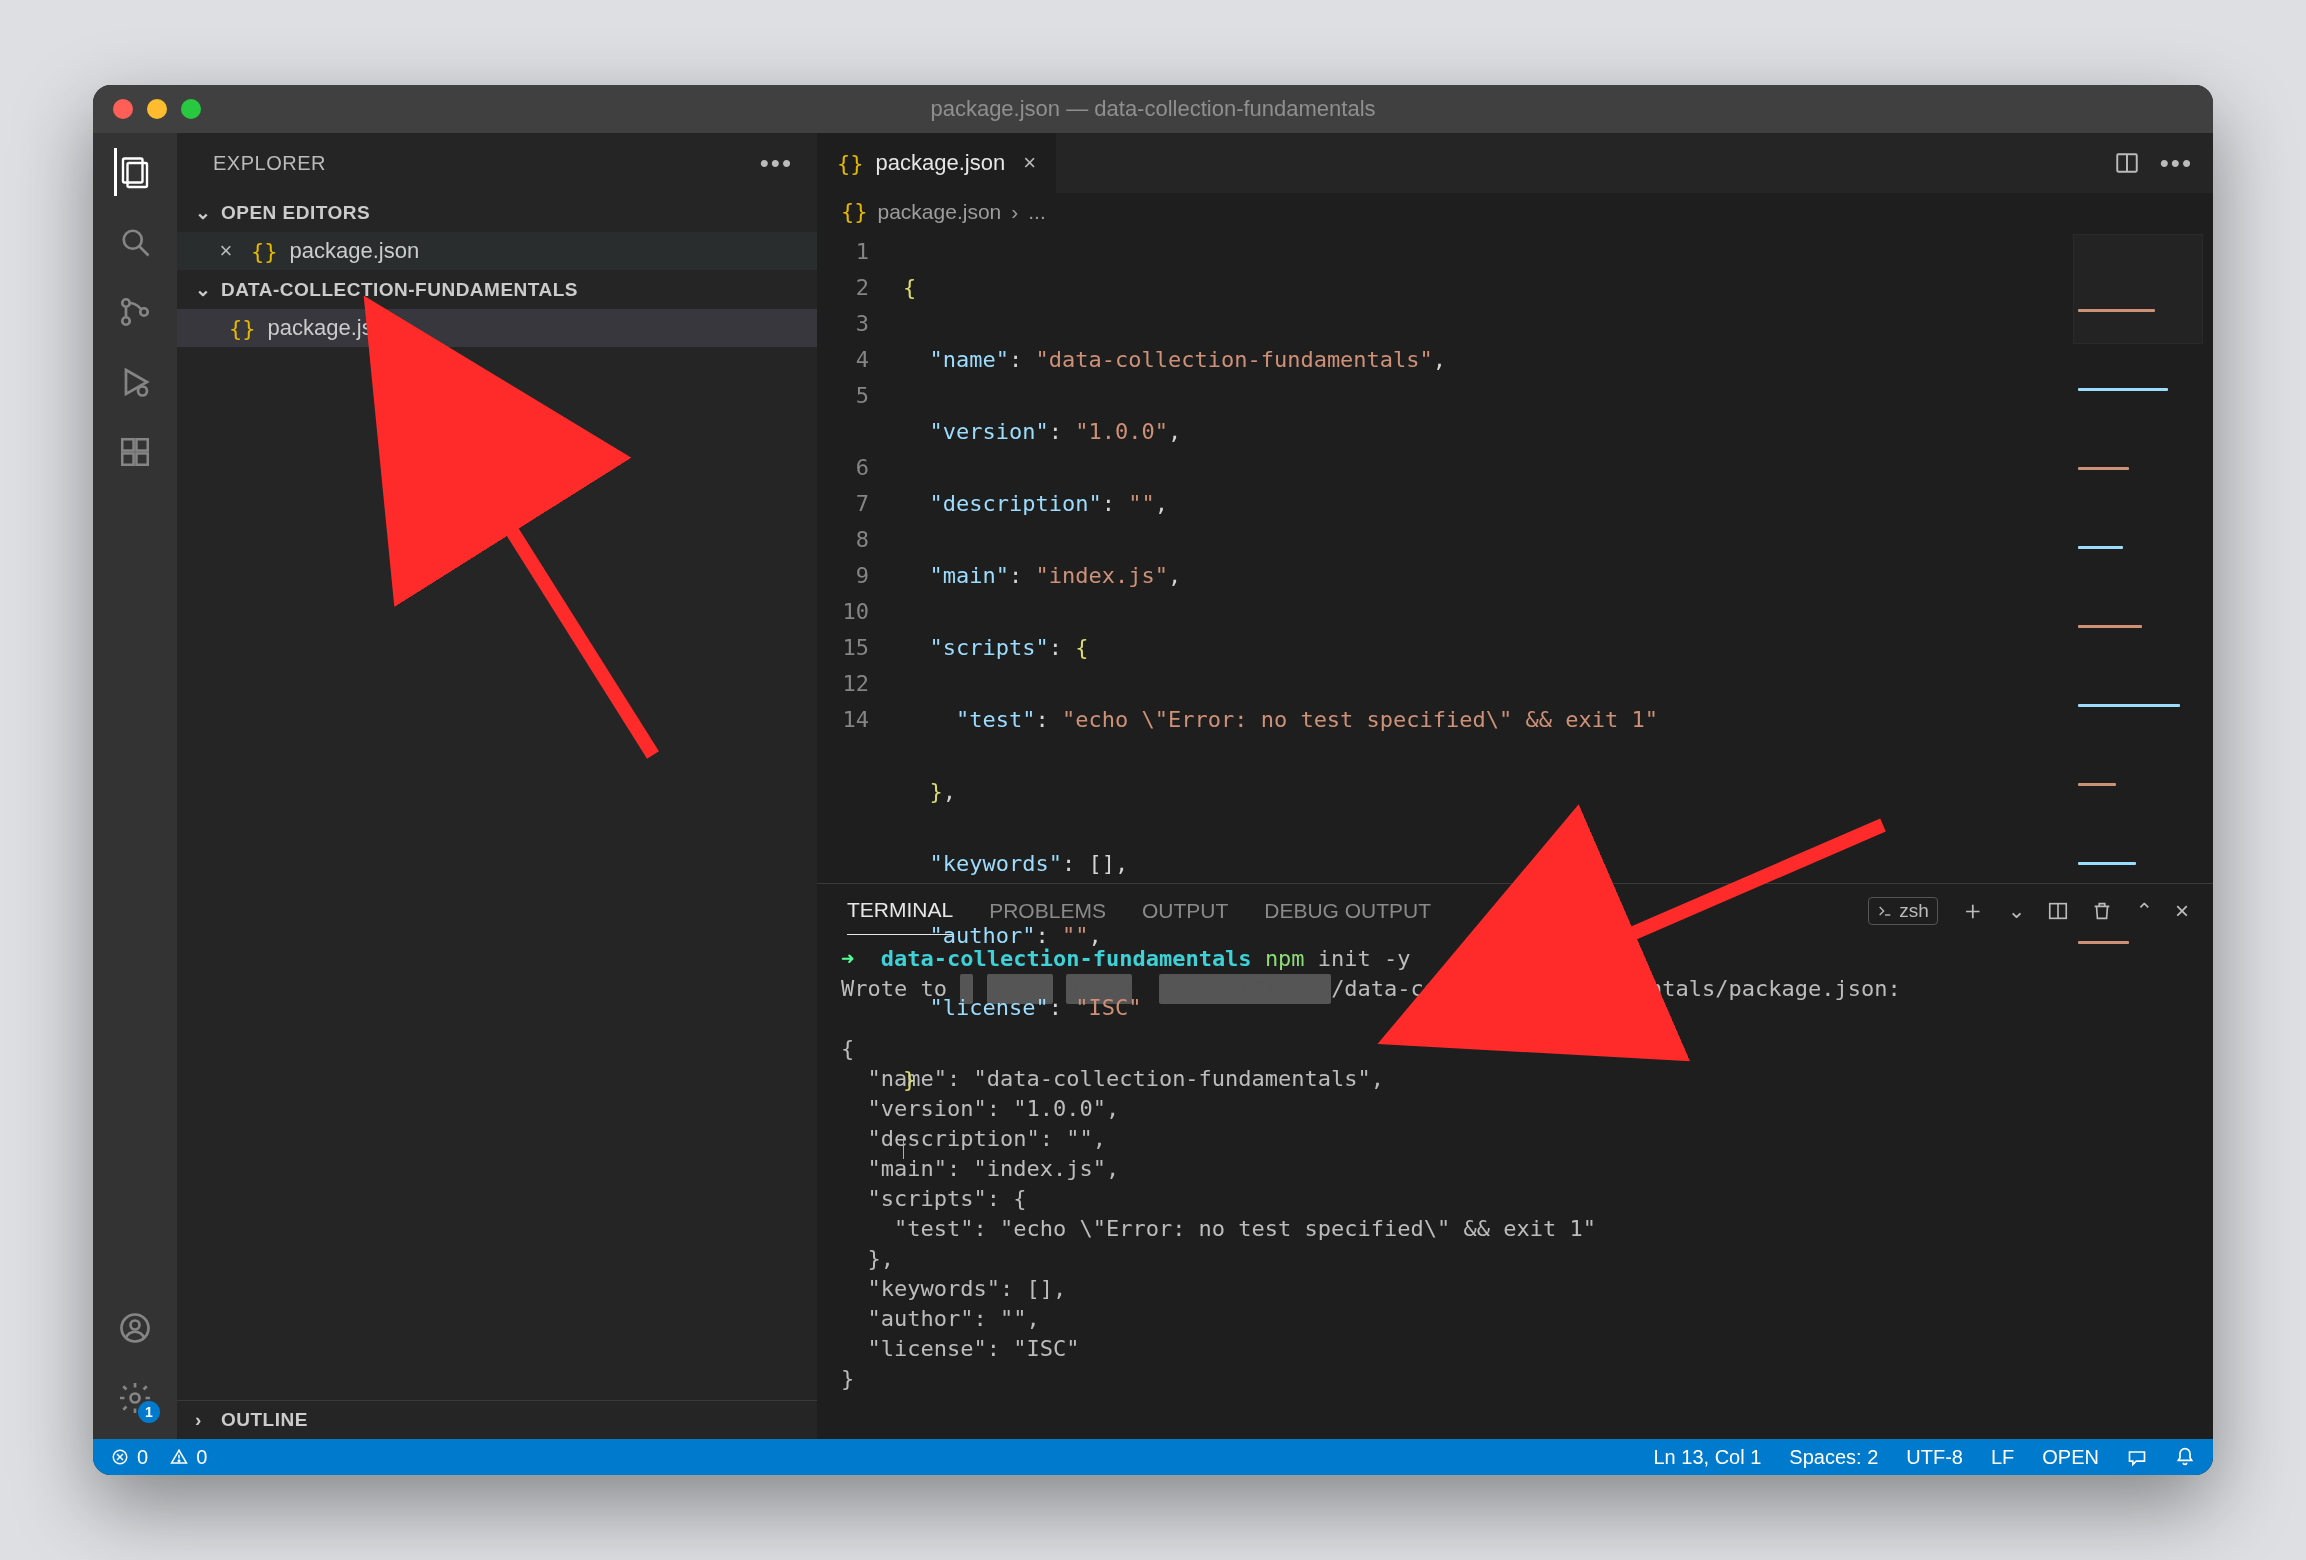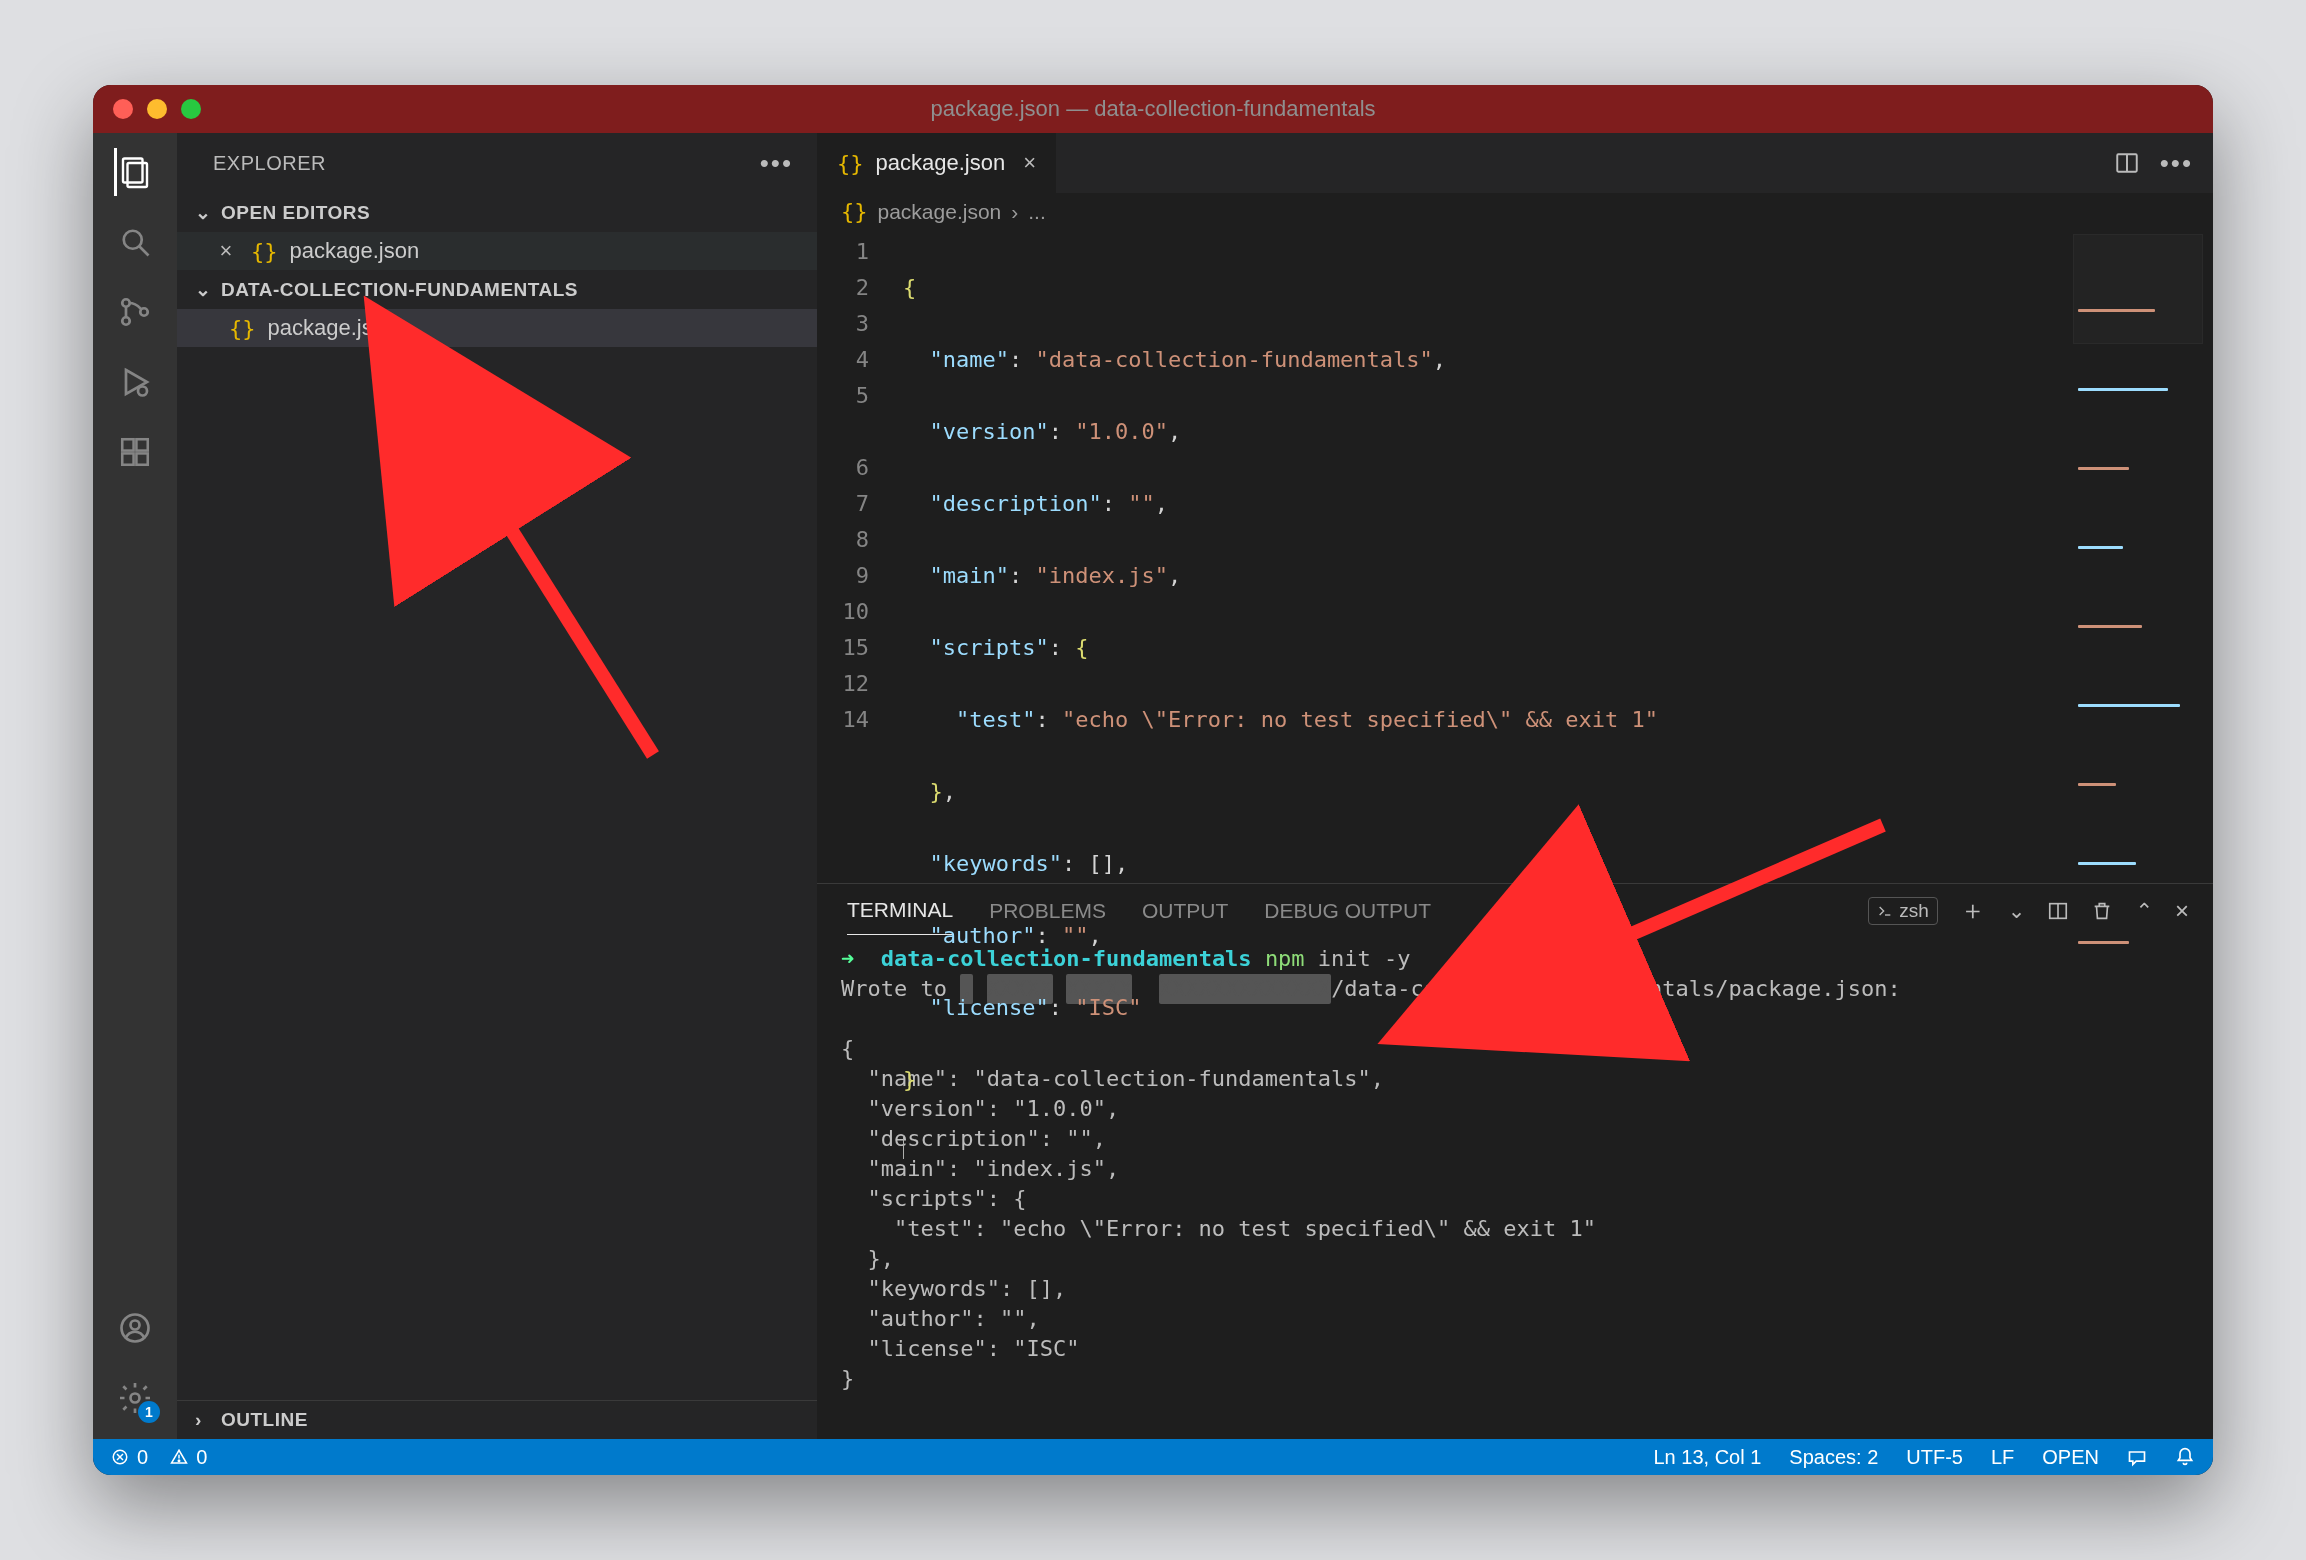"package.json —" .titlebar { background: #7f1d1d -> #404040 }
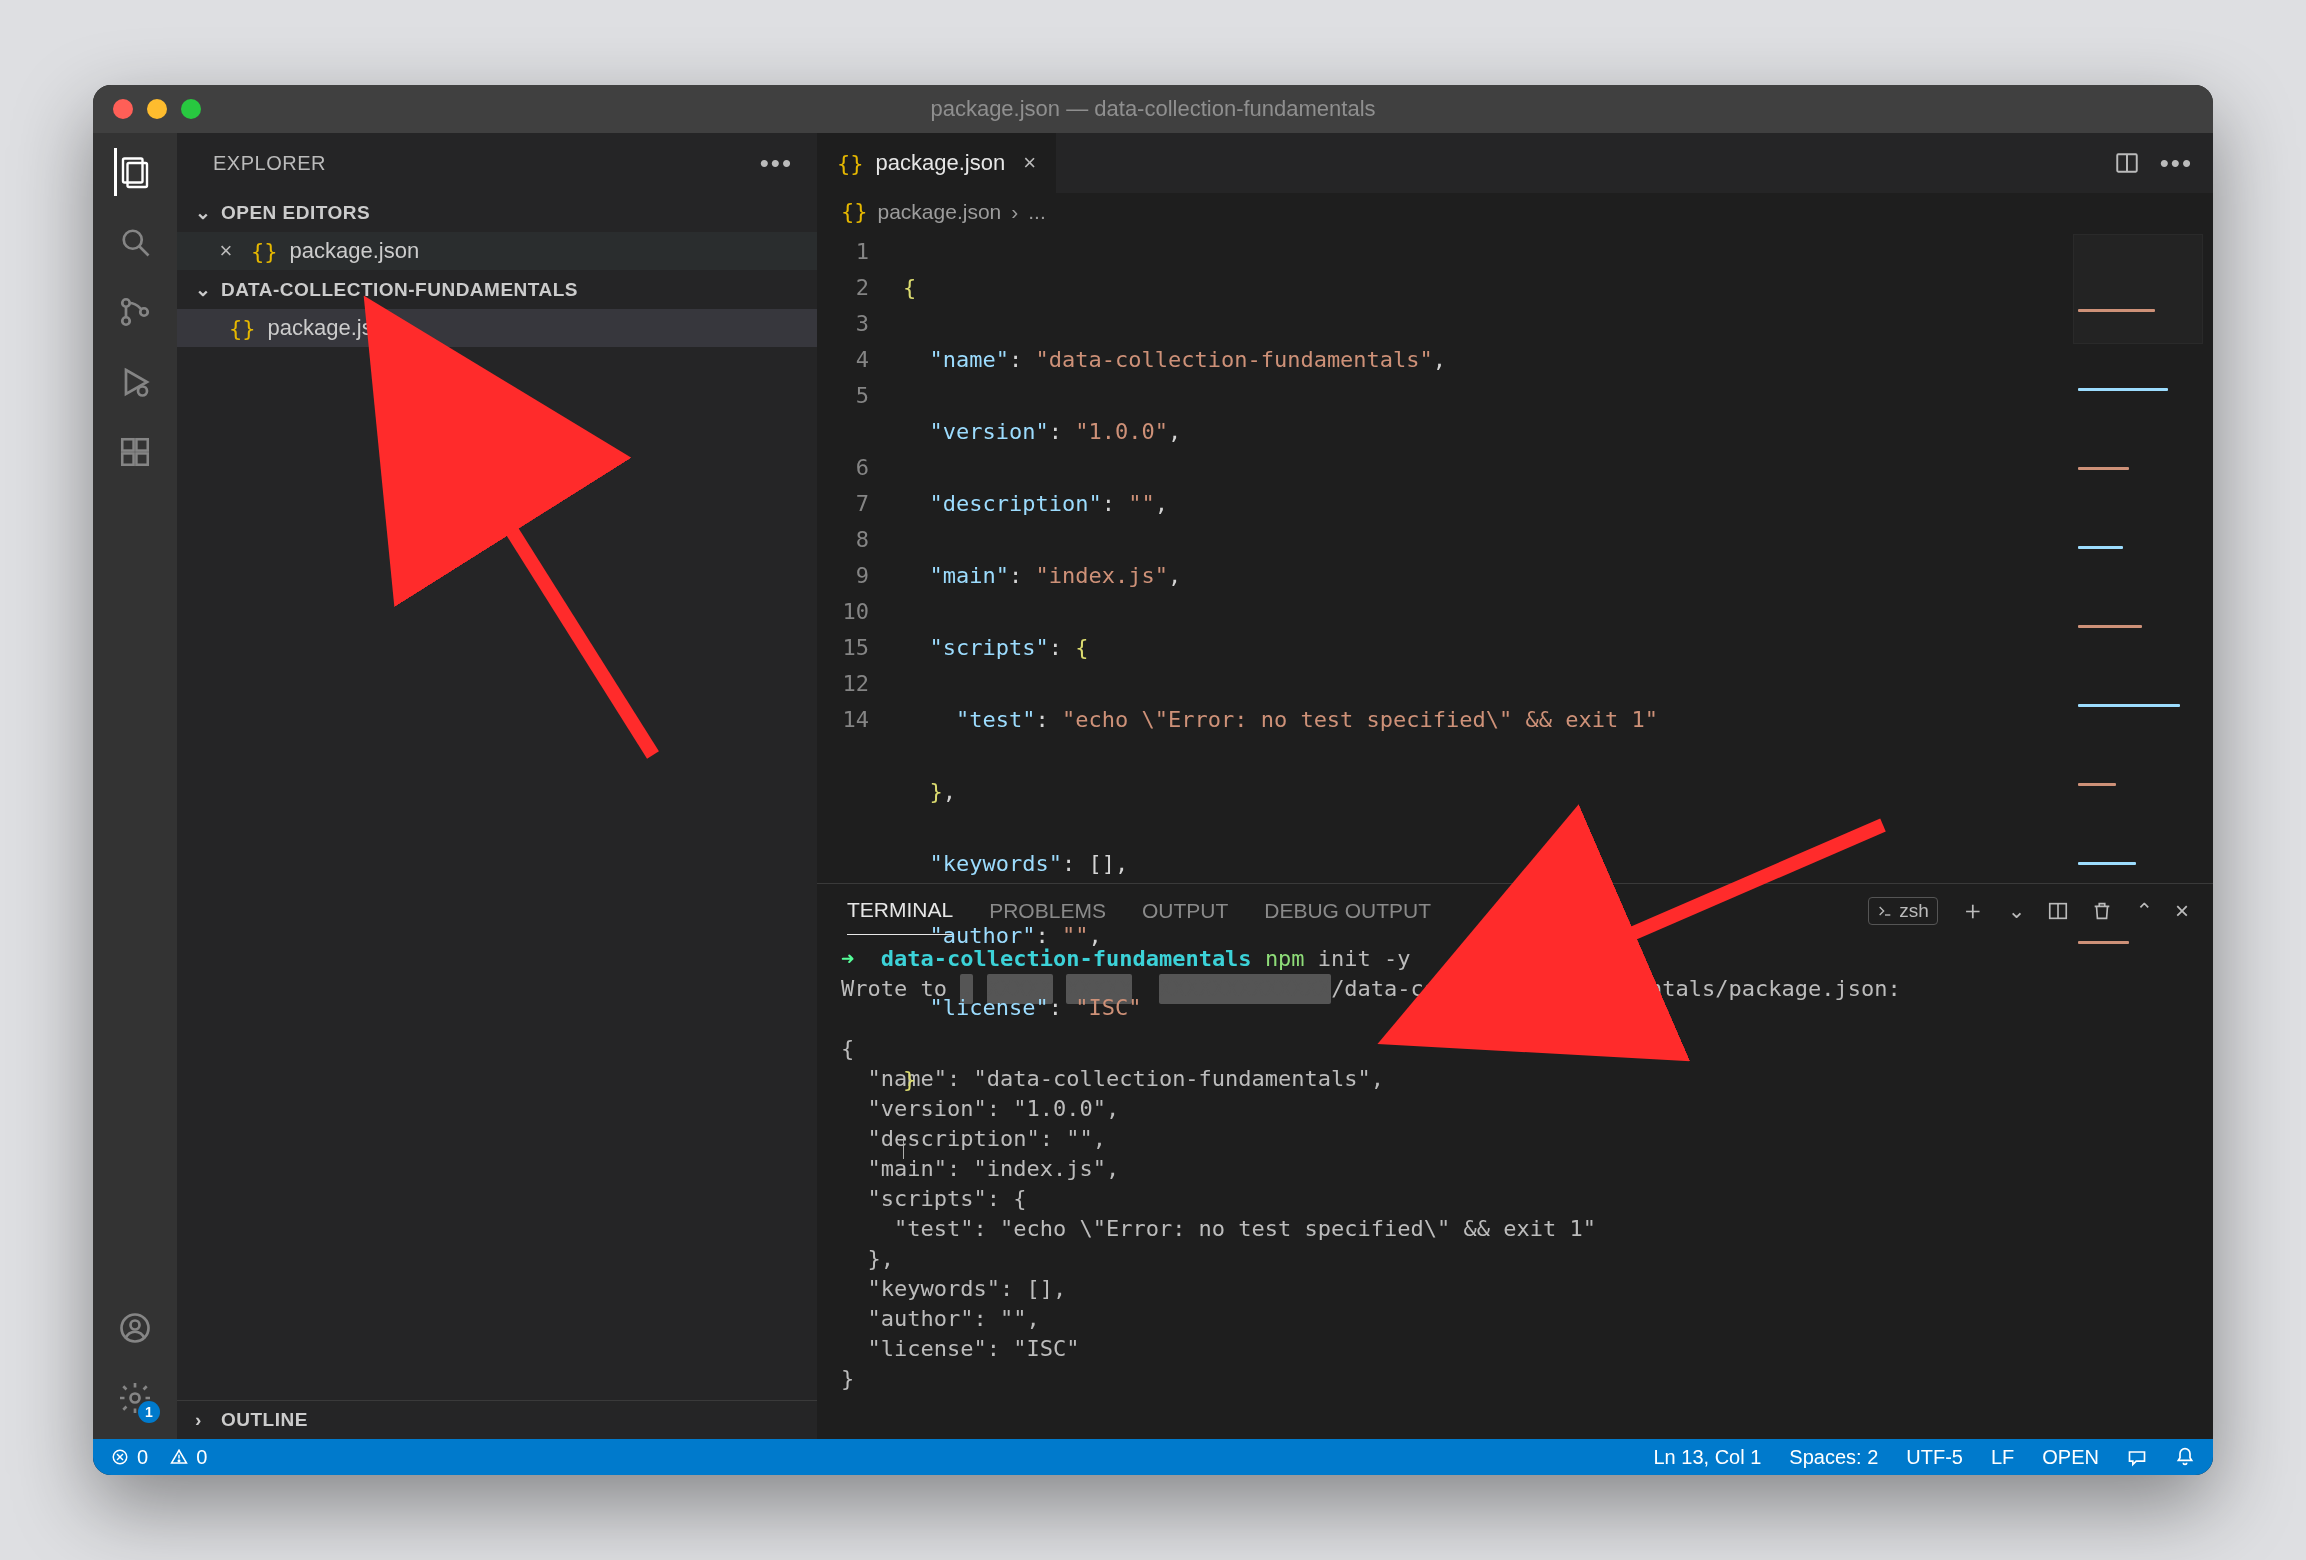"UTF-5" span.st-item { text: UTF-5 -> UTF-8 }
